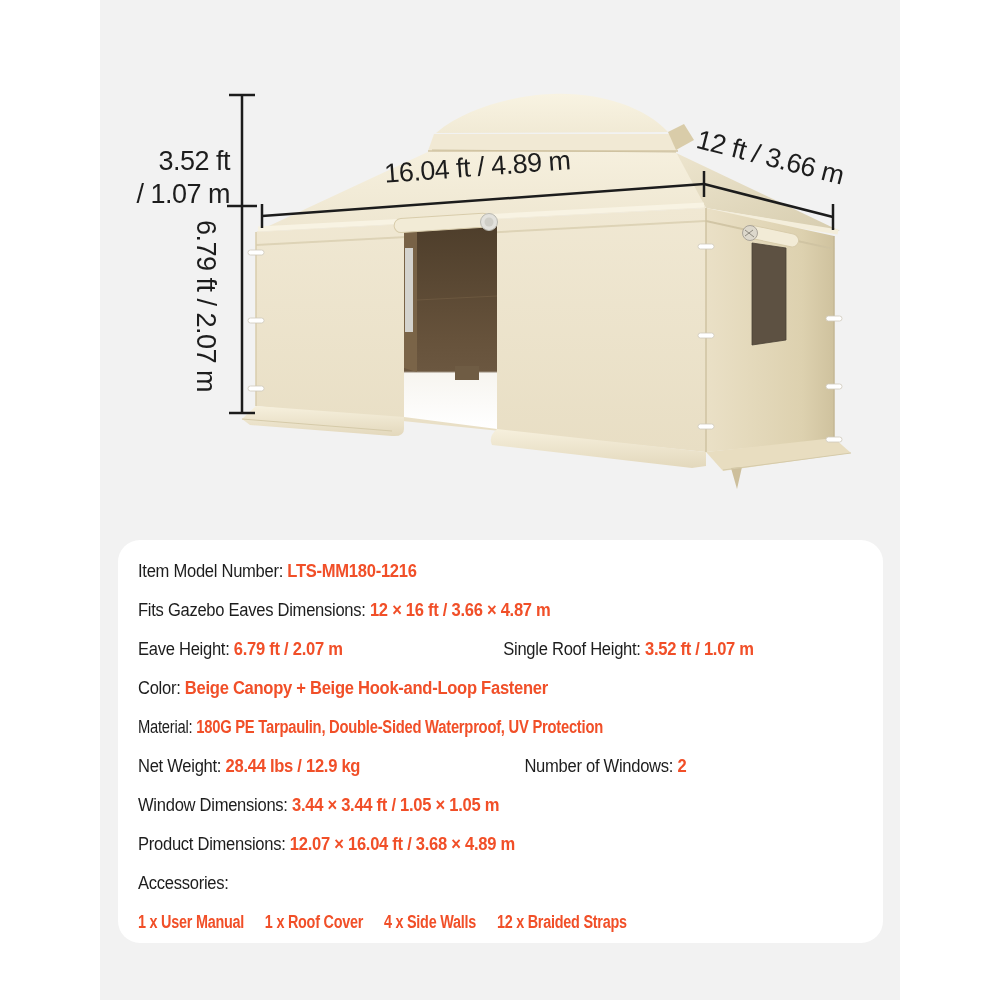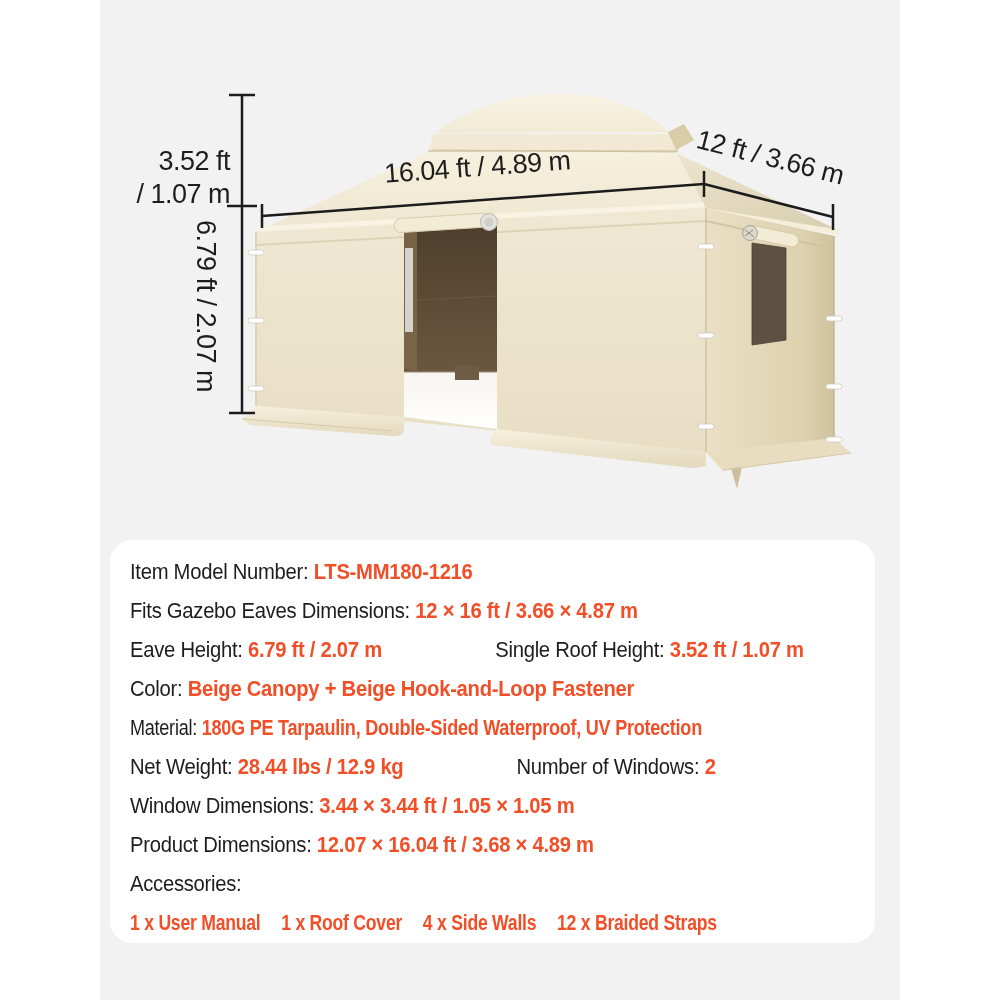"Item Model Number: LTS-MM180-1216" .spec-card { font-size: 22px -> 18px; left: 110px -> 118px }
